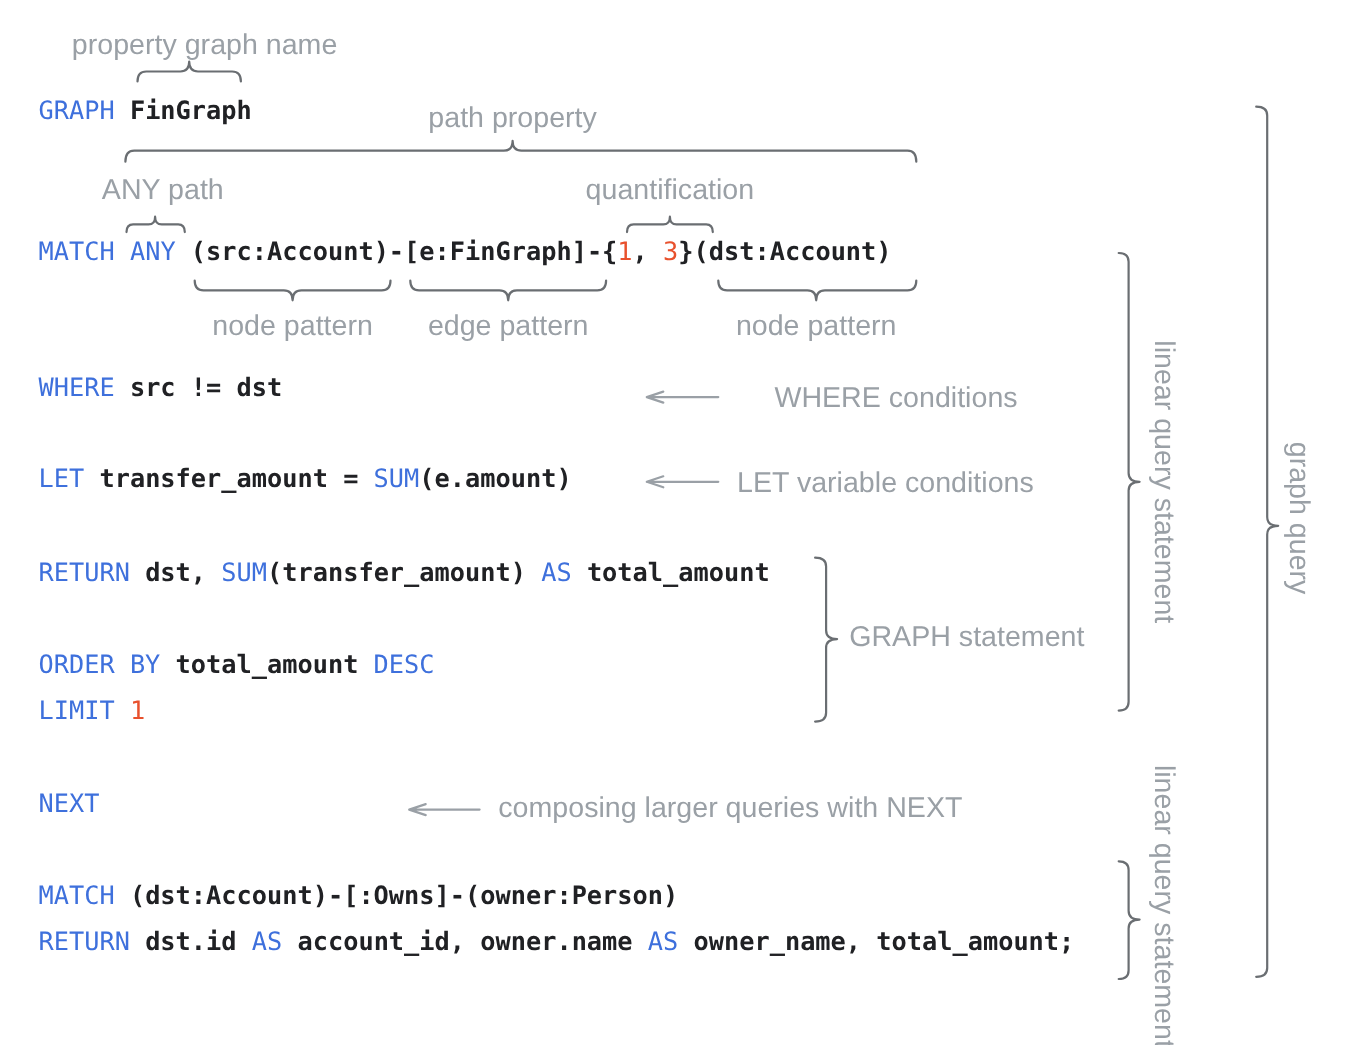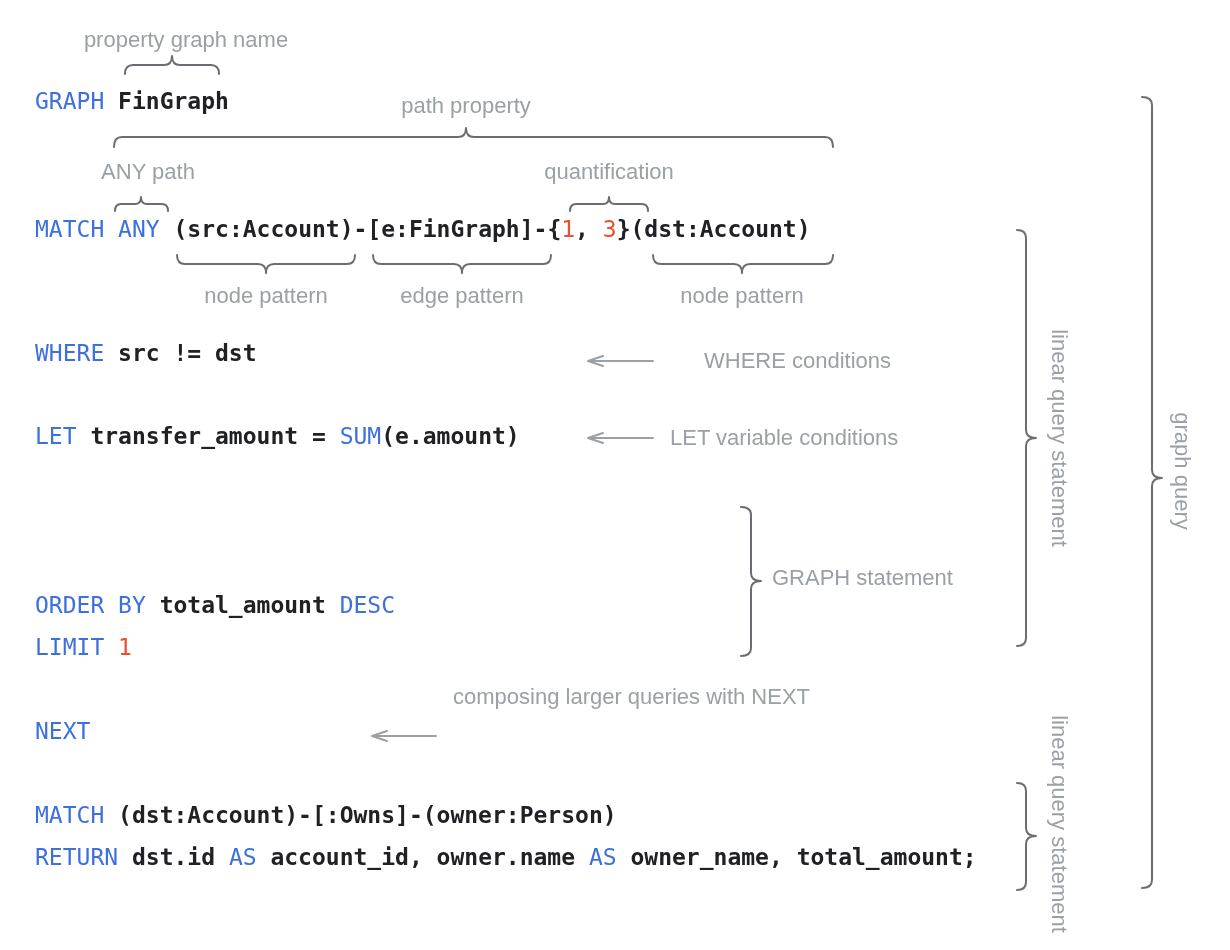"property graph name" .lbl { font-size: 22px -> 26px }
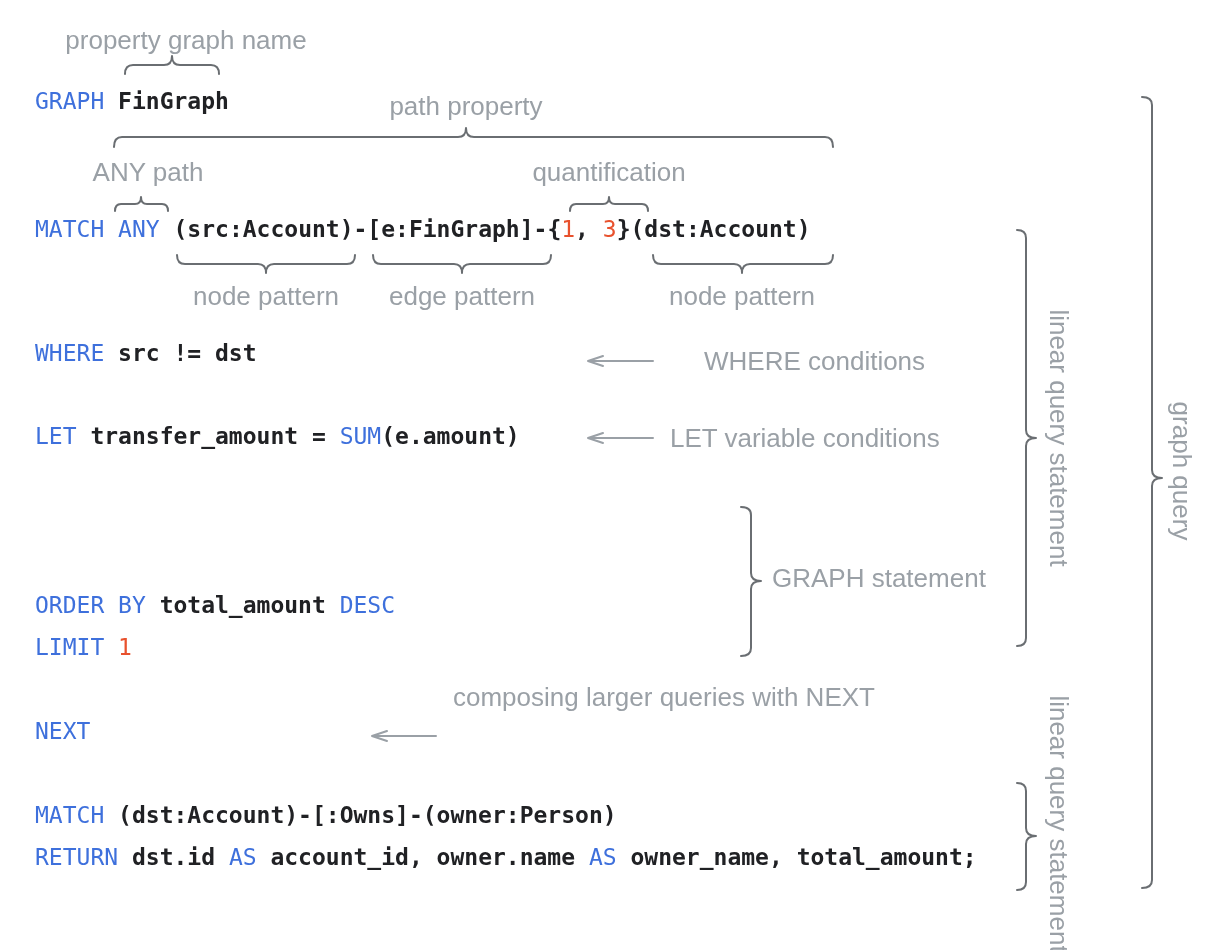"RETURN dst, SUM(transfer_amount) AS" div.code-line { html: none -> <div><span>RETURN</span><span> dst, </span><span>SUM</span><span>(transfer_amount) </span><span>AS</span><span> total_amount</span></div> }
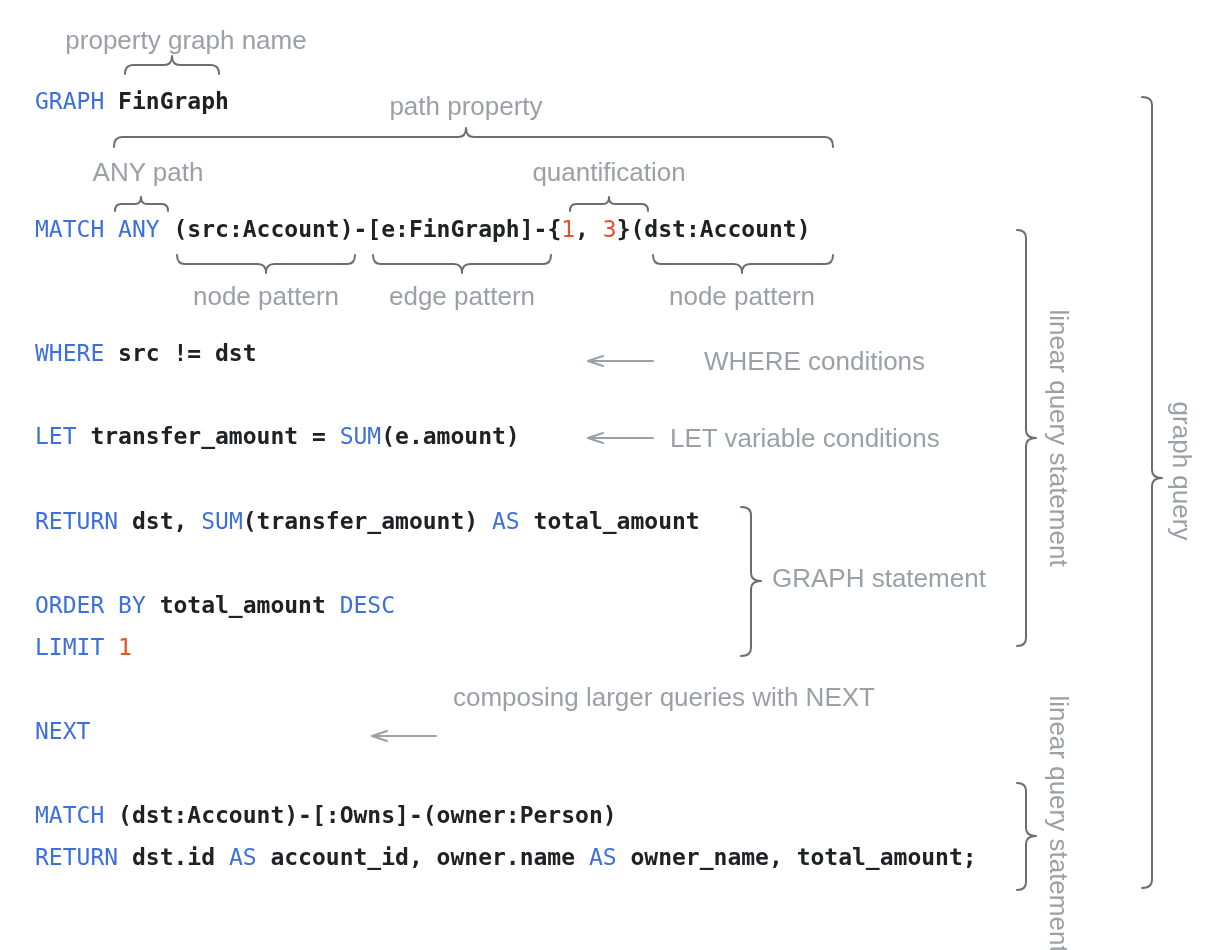"composing larger queries with NEXT" div.lbl { top: 685px -> 722px }
